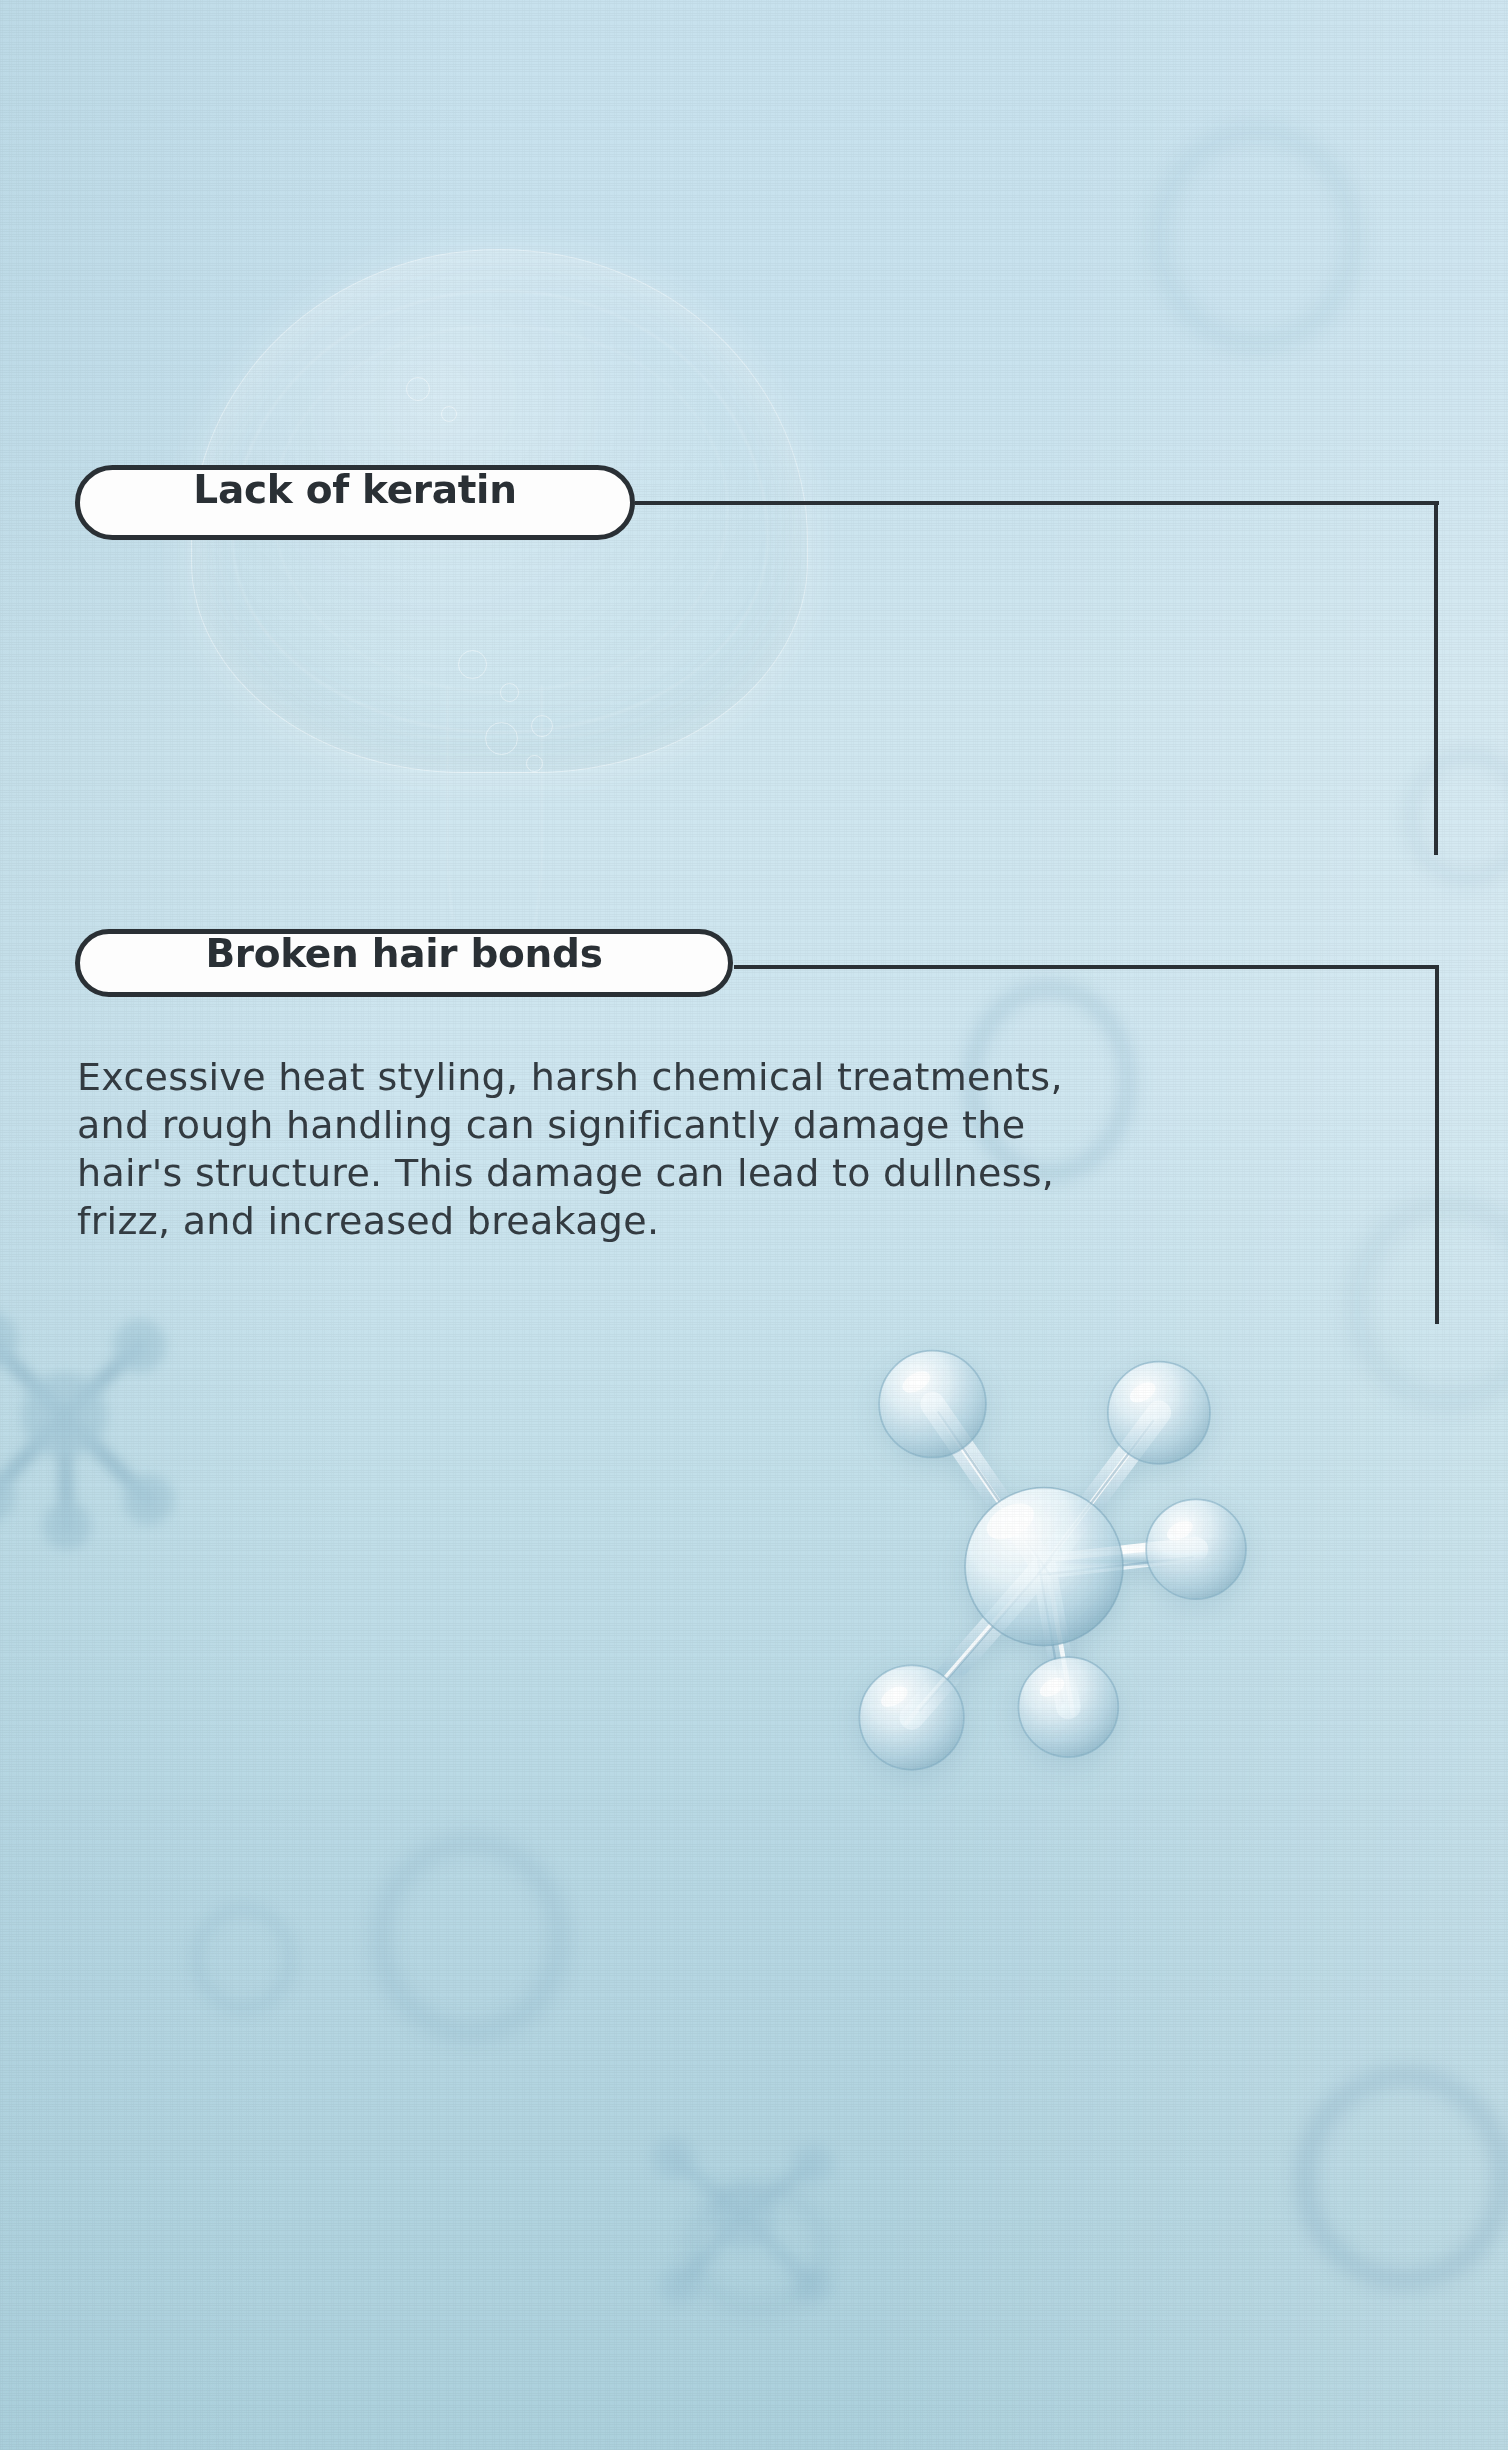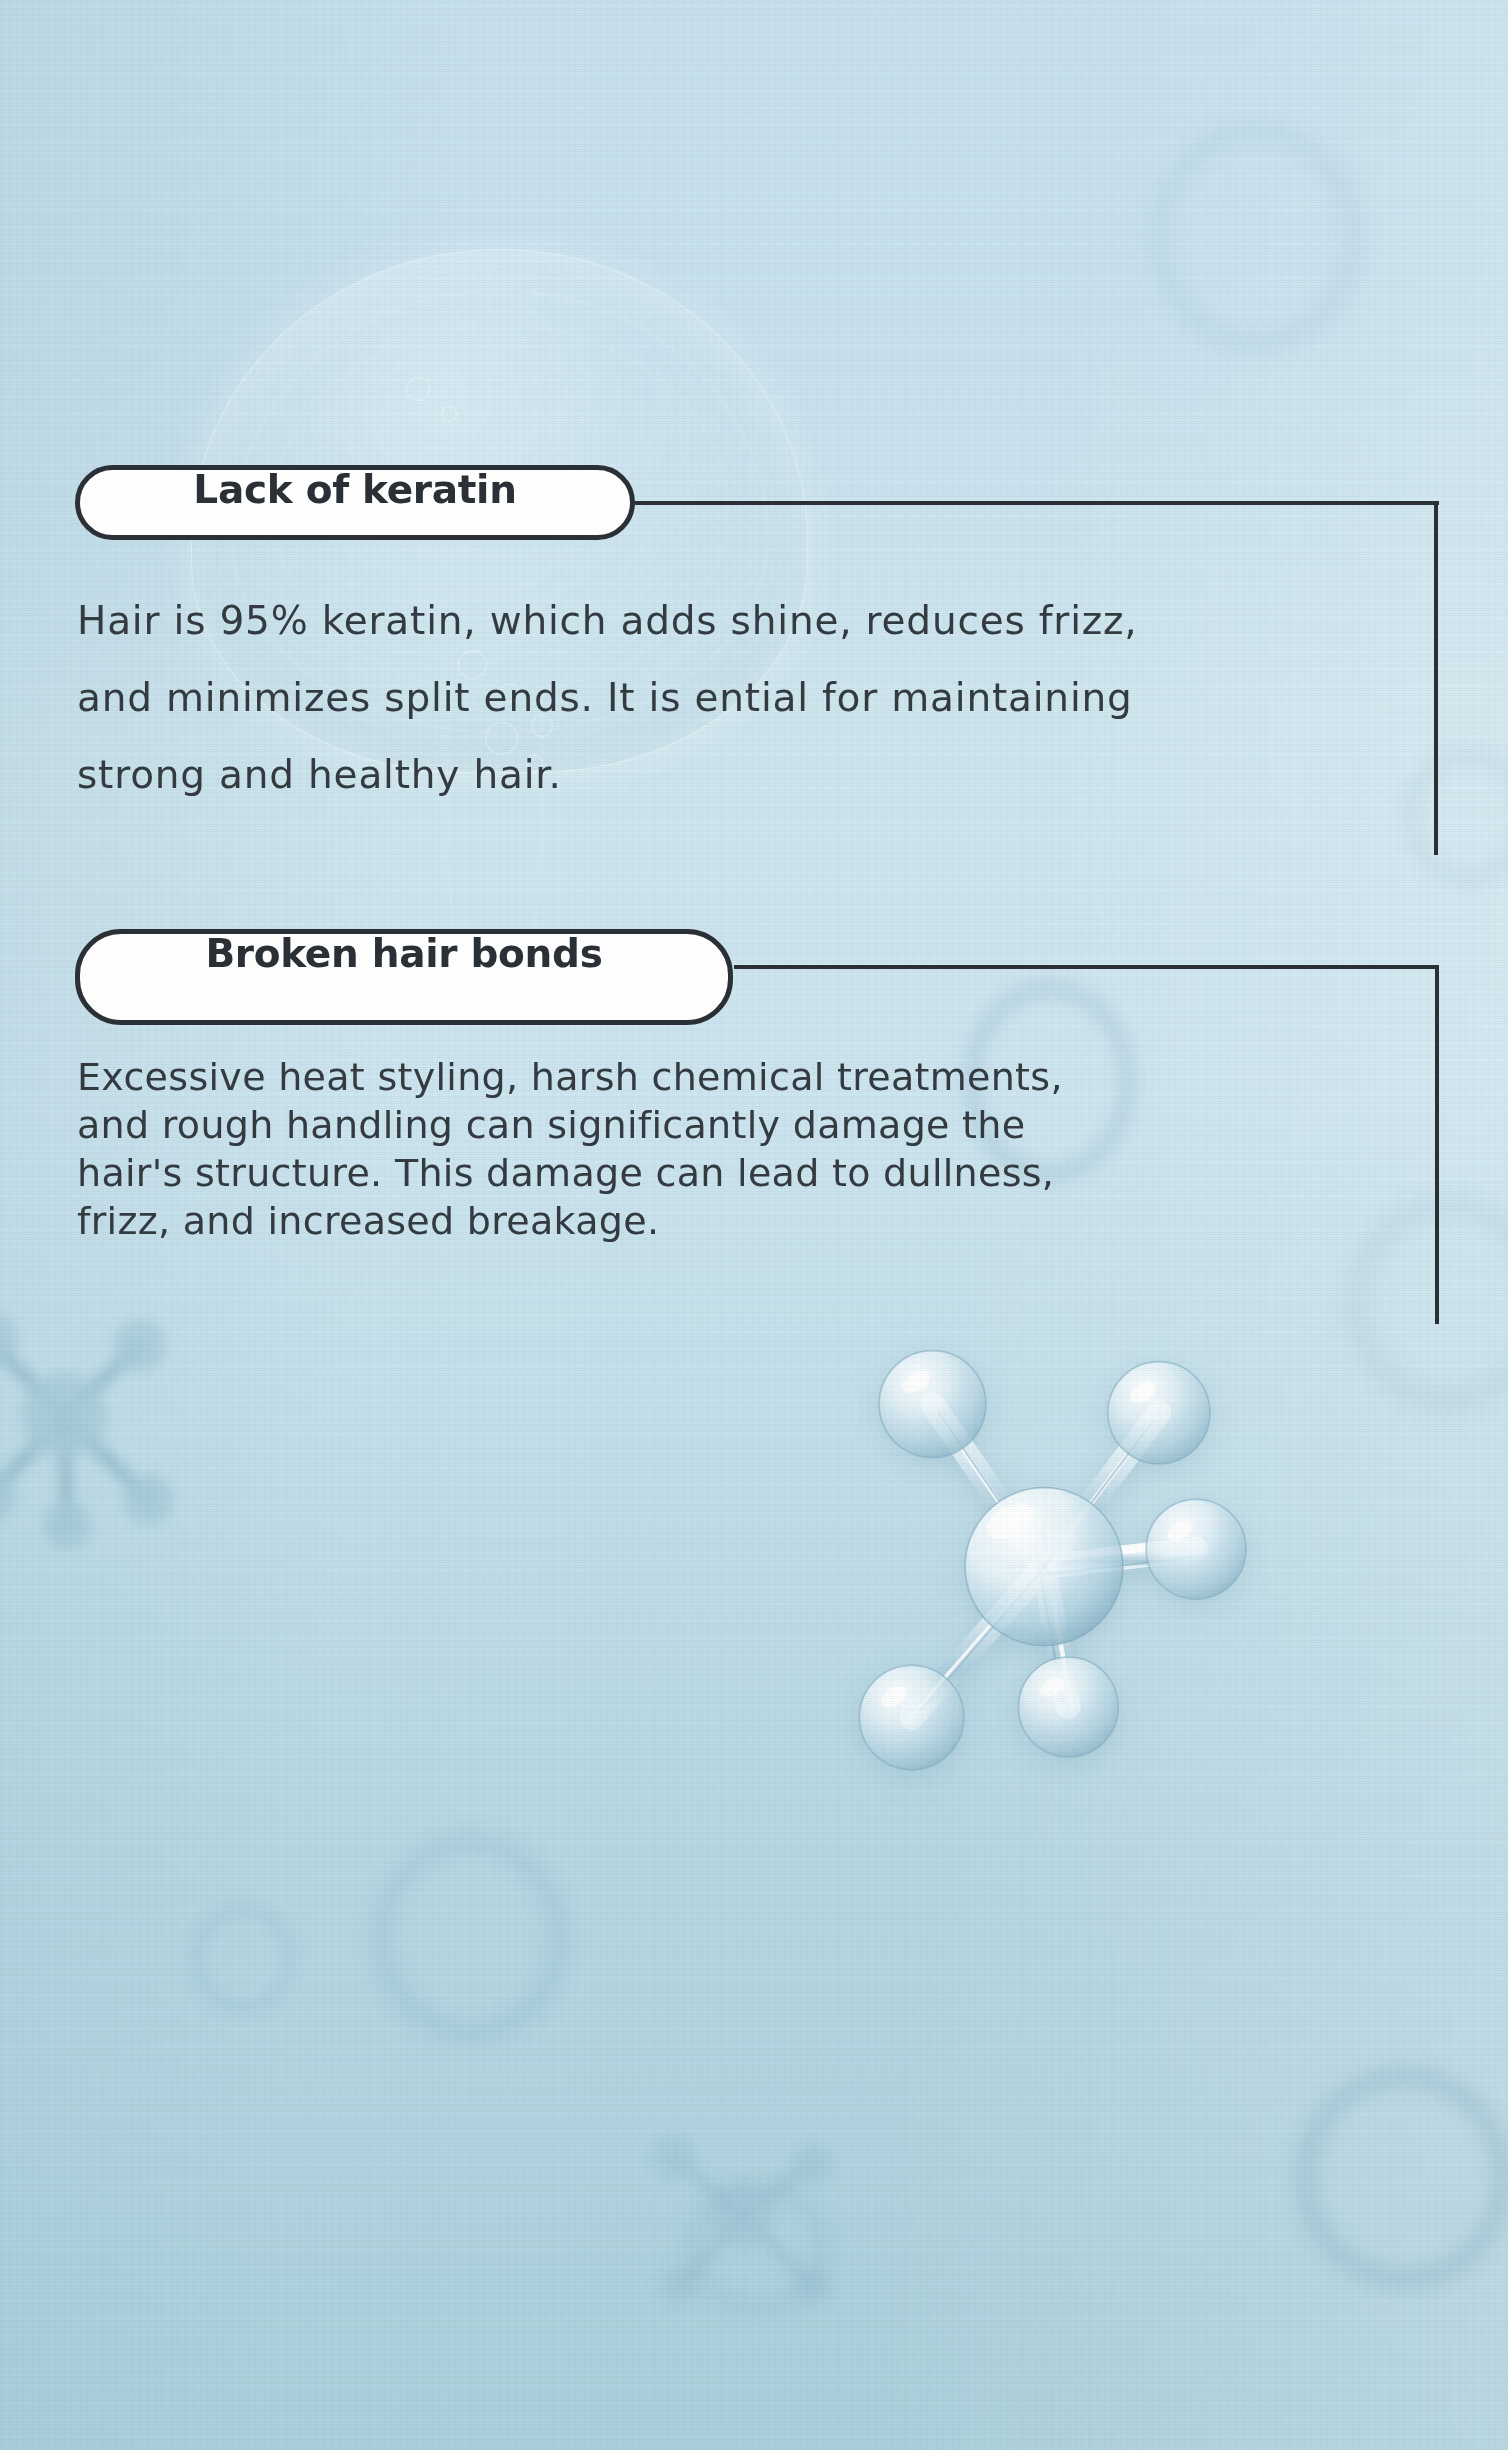"Hair is 95% keratin, which" p.para { html: <p>Hair is 95% keratin, which adds shine, reduces frizz, and minimizes split ends. It is ential for maintaining strong and healthy hair.</p> -> none }
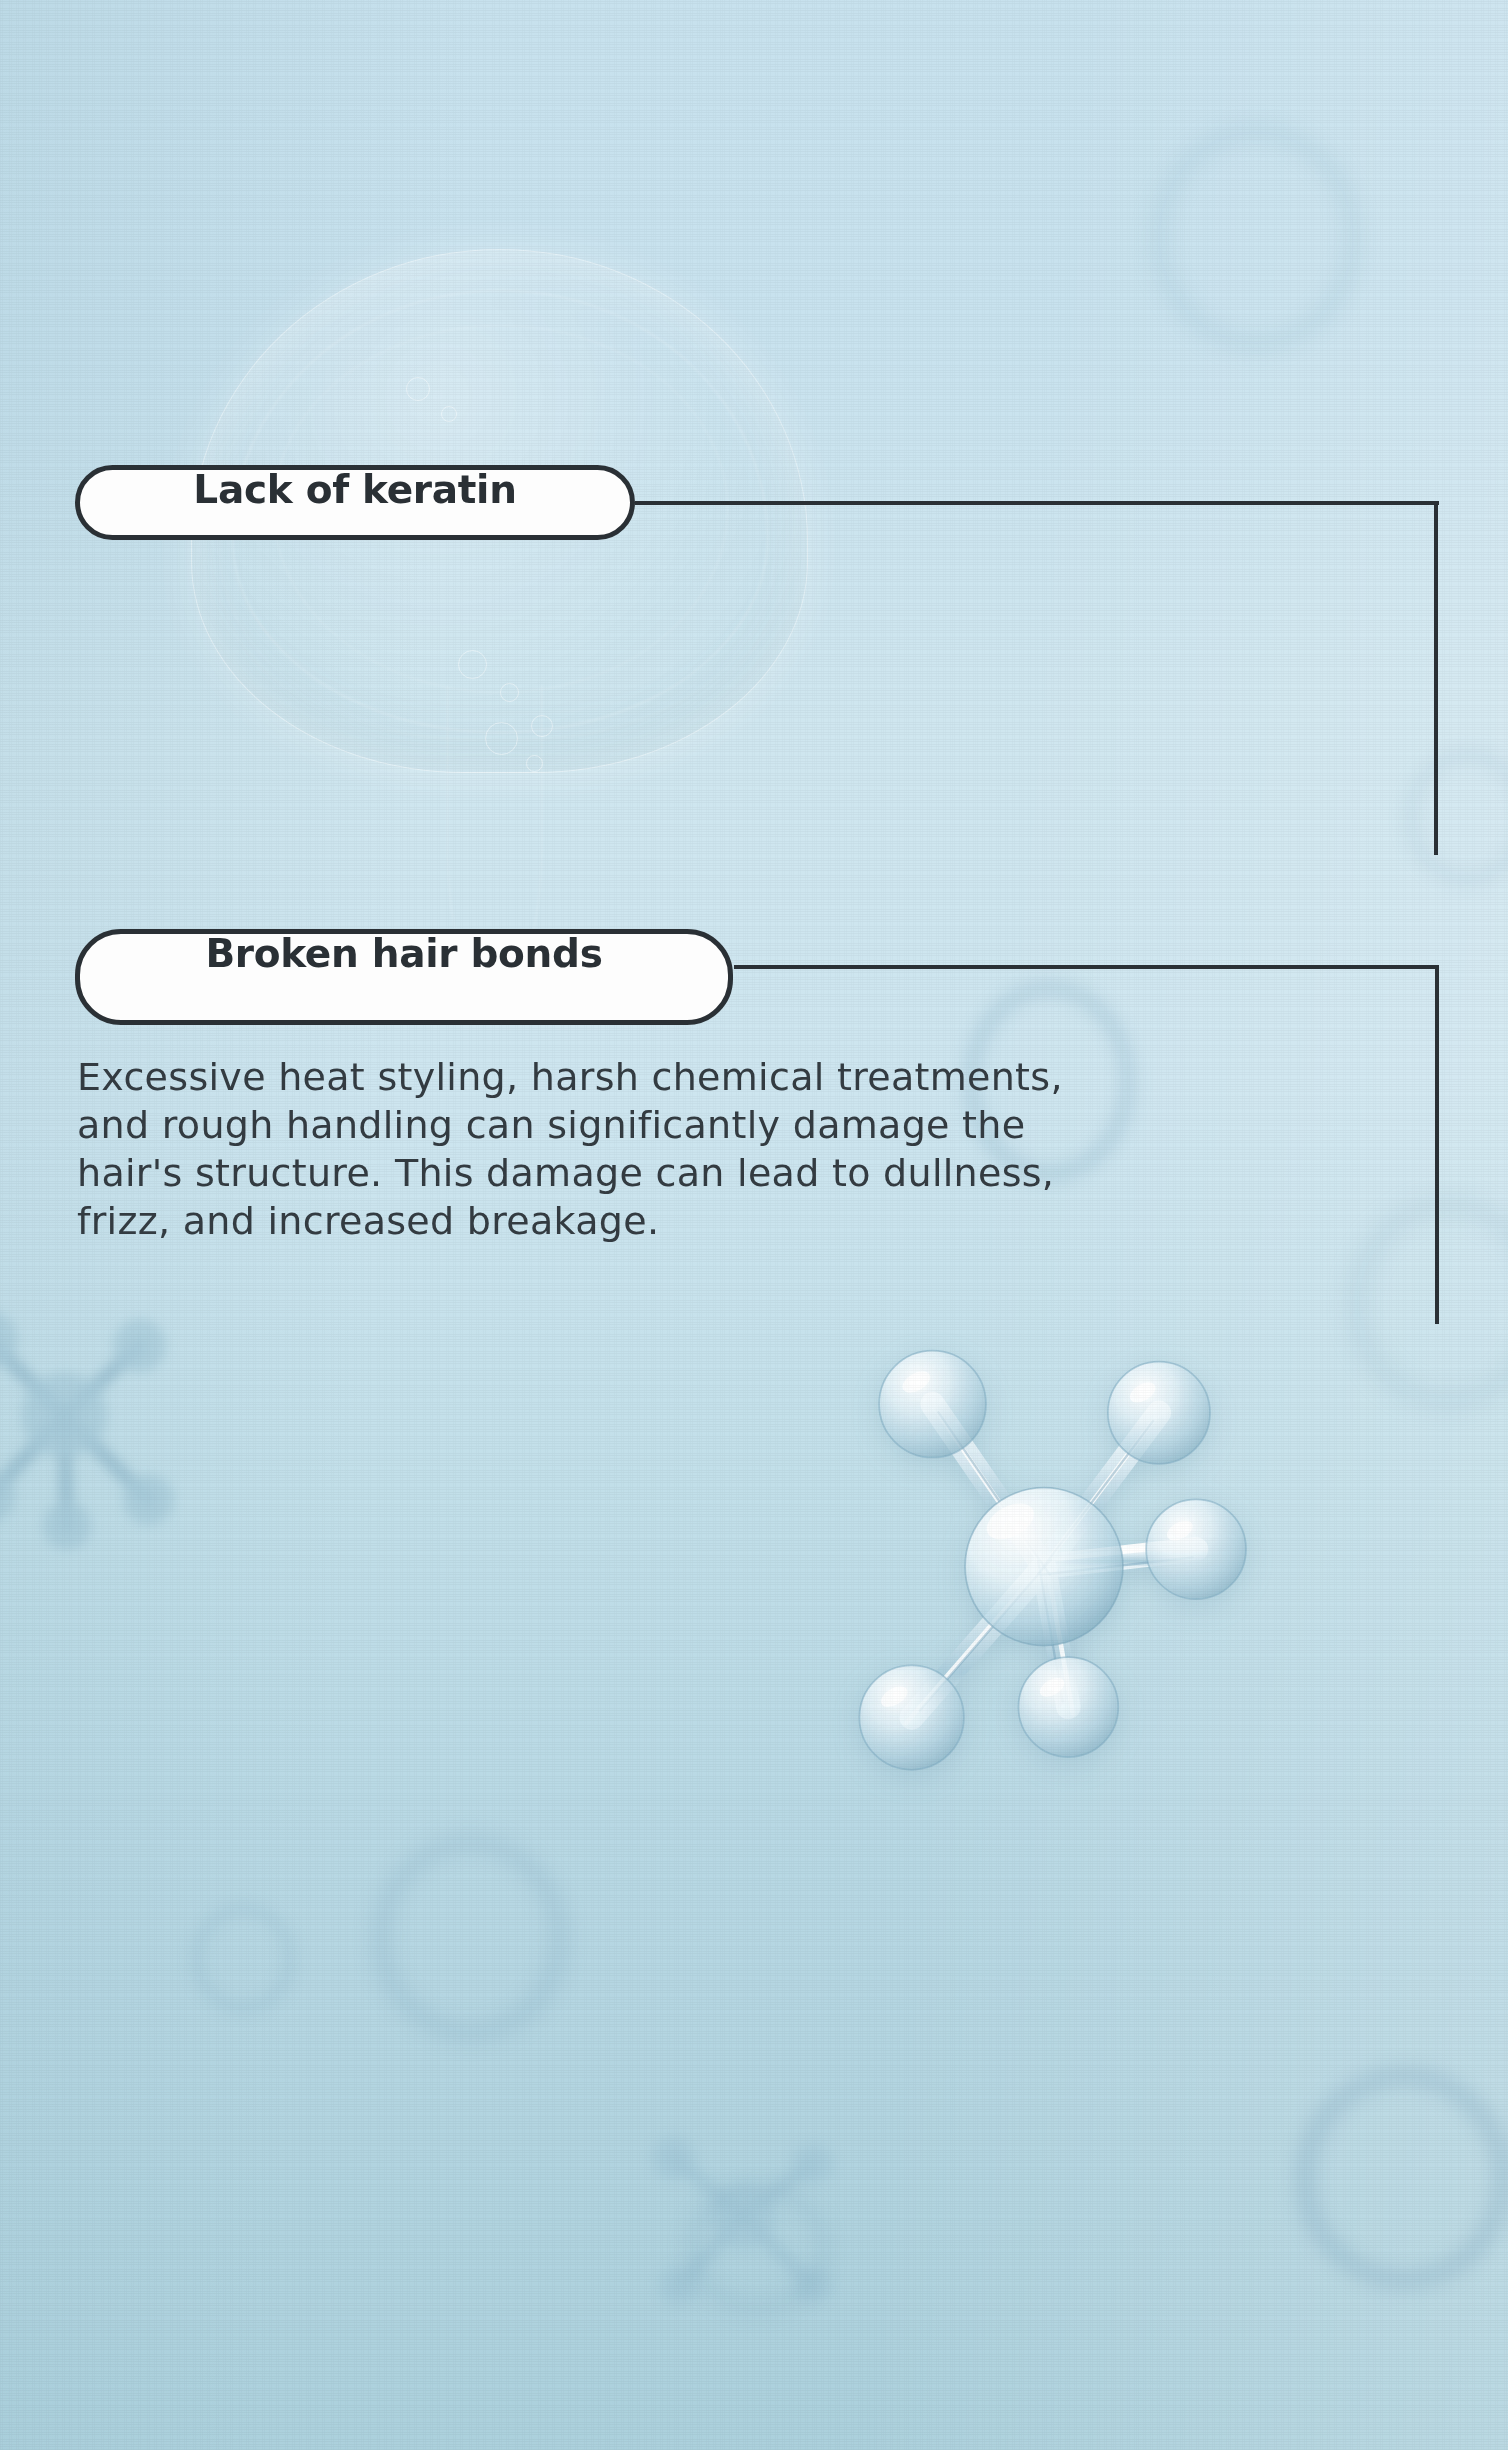"Broken hair bonds" #badge-bonds { height: 96px -> 68px }
